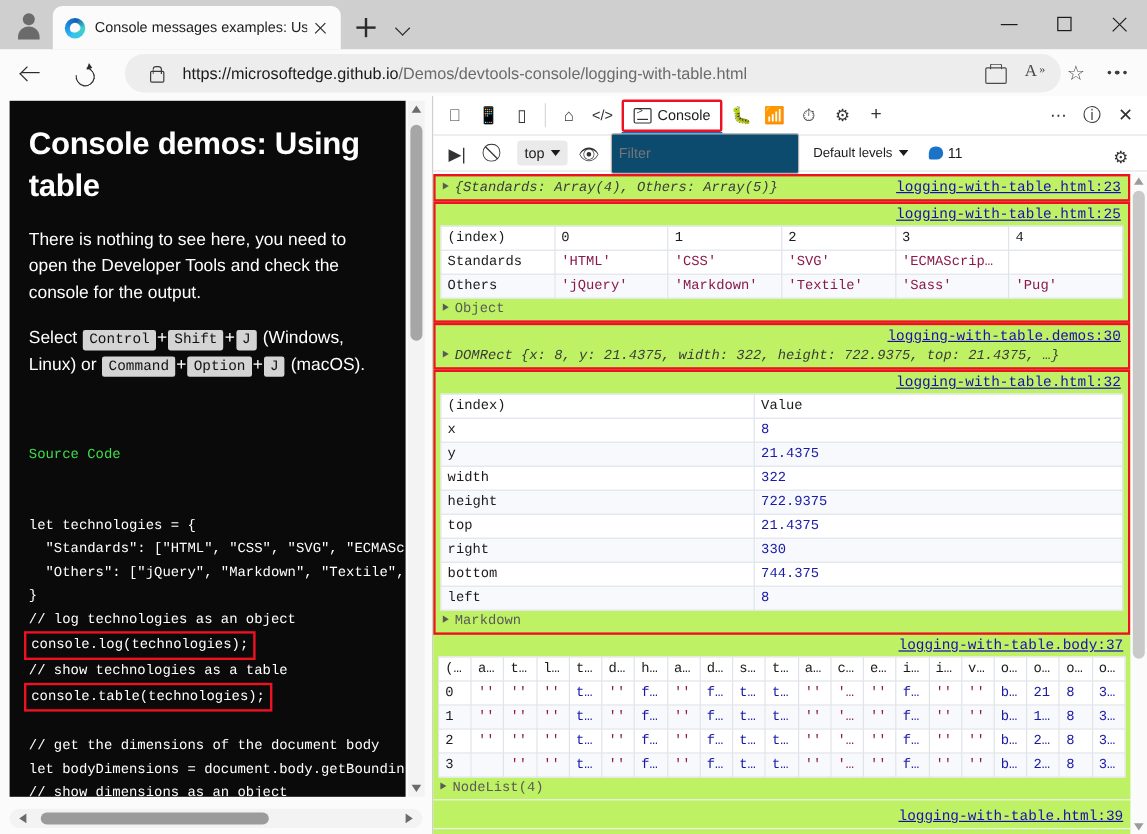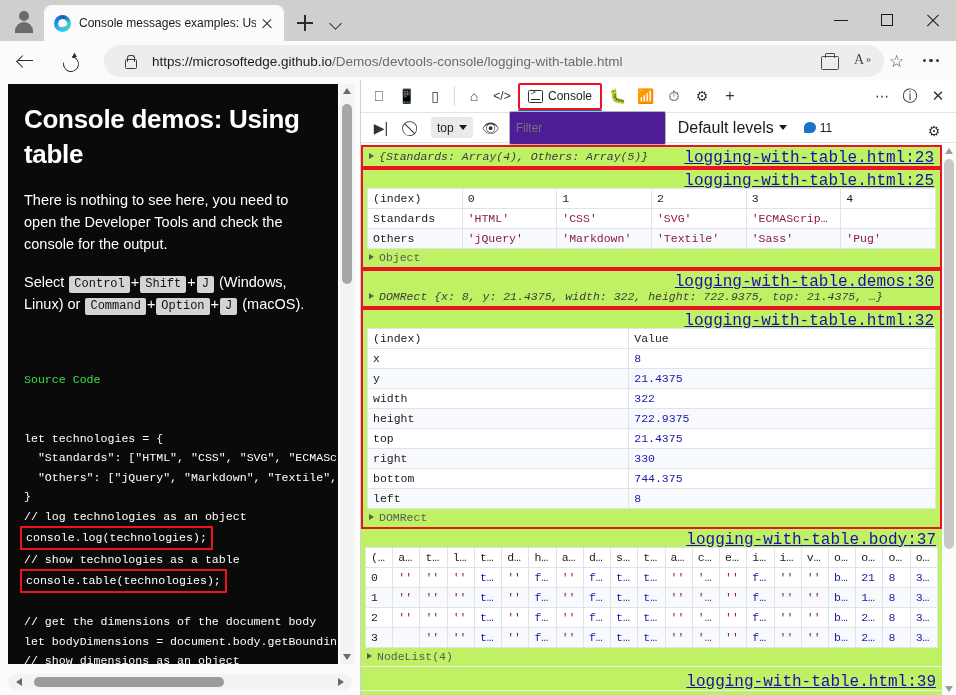"Filter" .filter-input { background: #4c1d95 -> #0c4a6e }
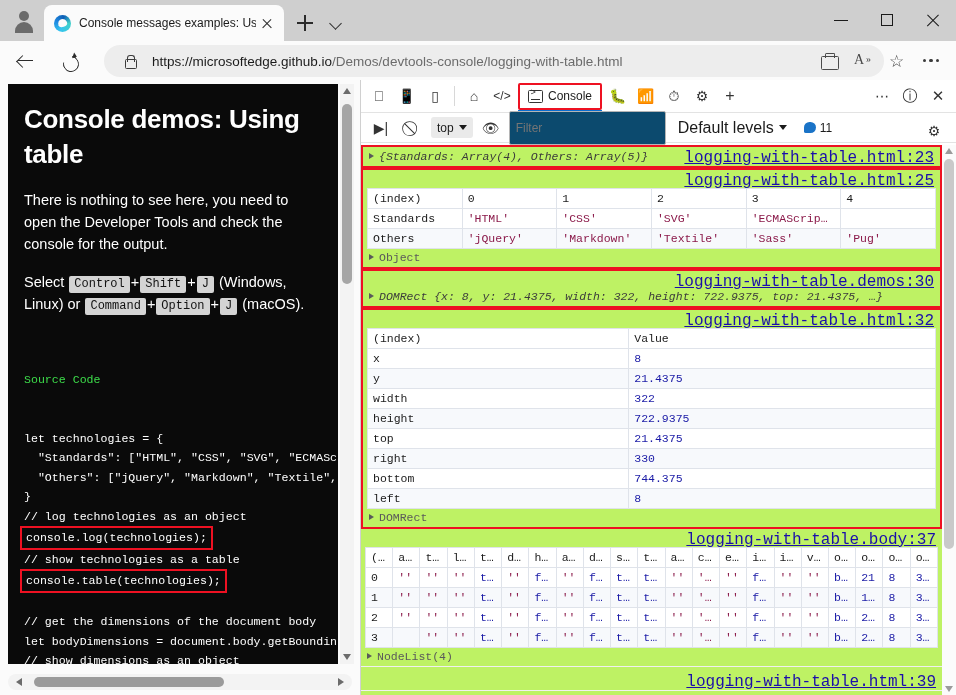"Default levels" .levels { font-size: 16px -> 11px }
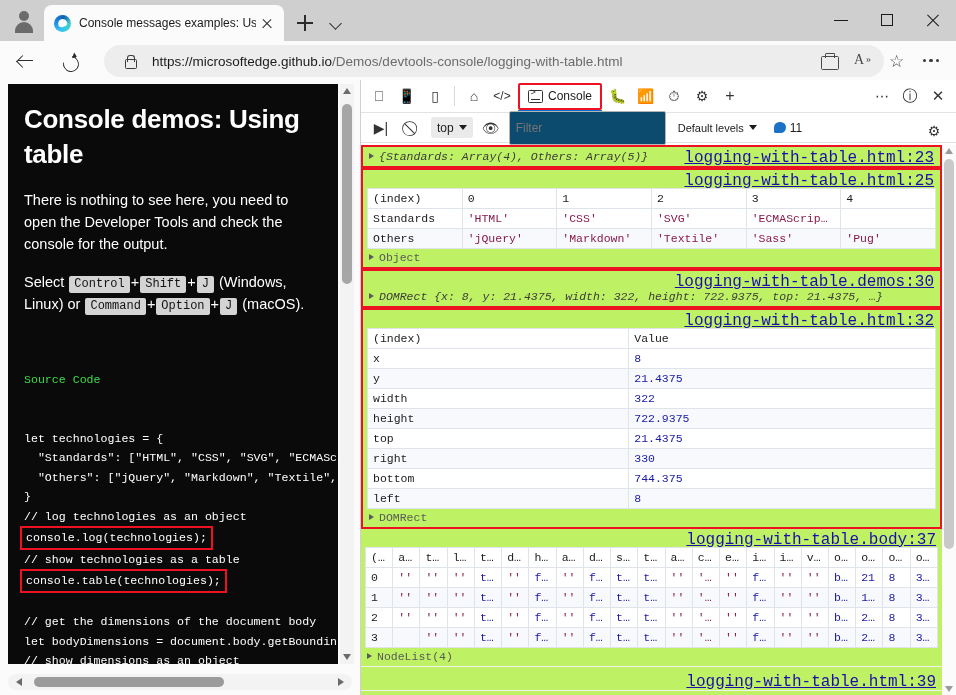"logging-with-table.html:23" .src-link { font-size: 16px -> 12px }
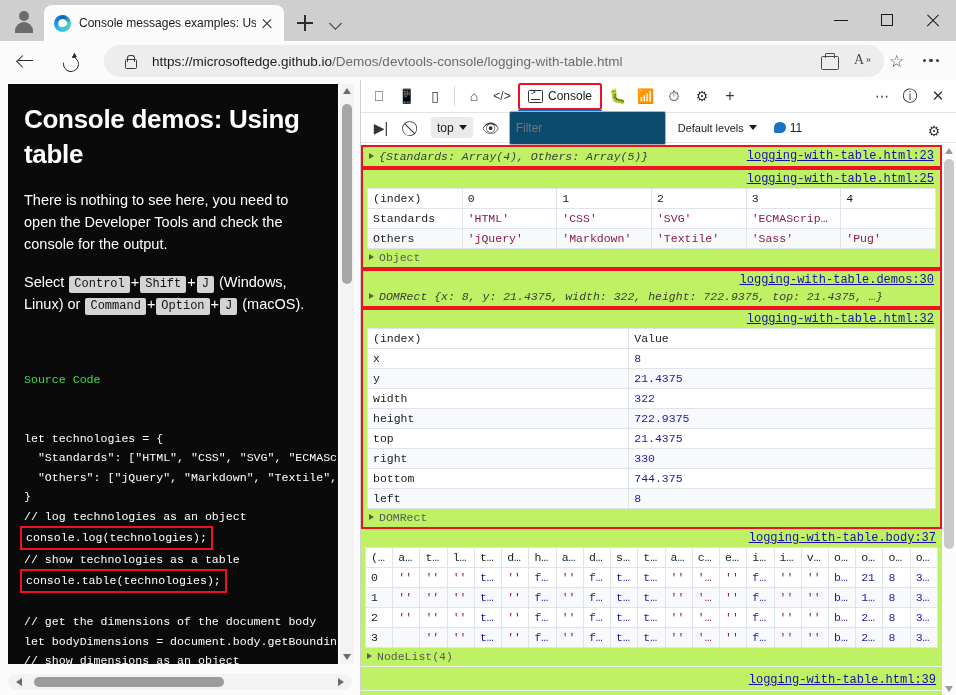"DOMRect" span { text: DOMRect -> Markdown }
